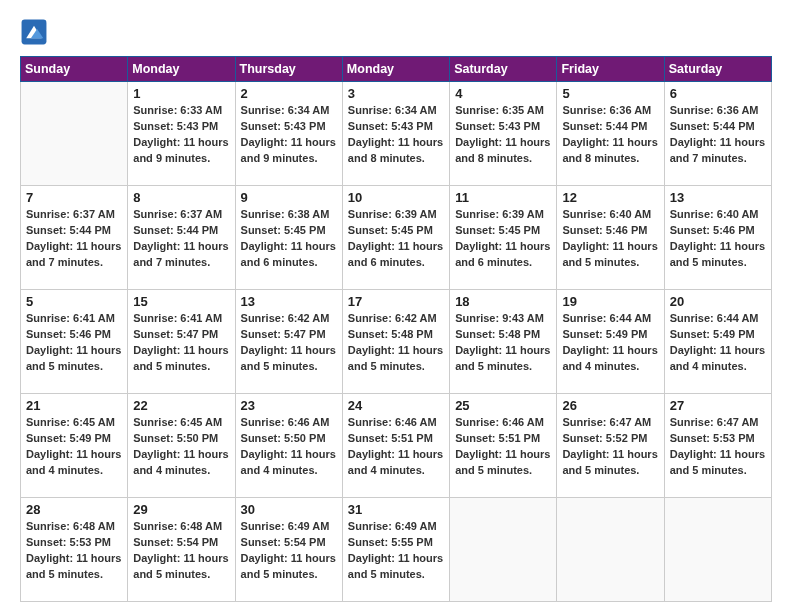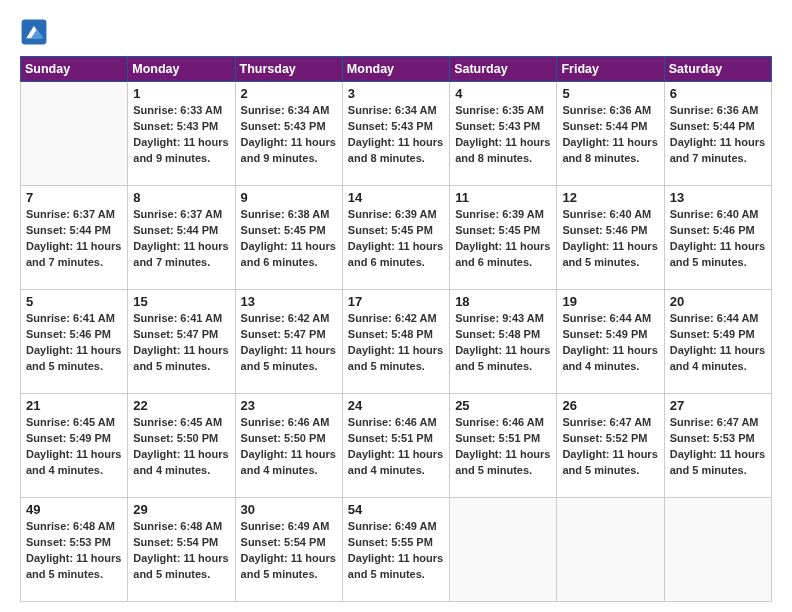"14" div.day-number { text: 14 -> 10 }
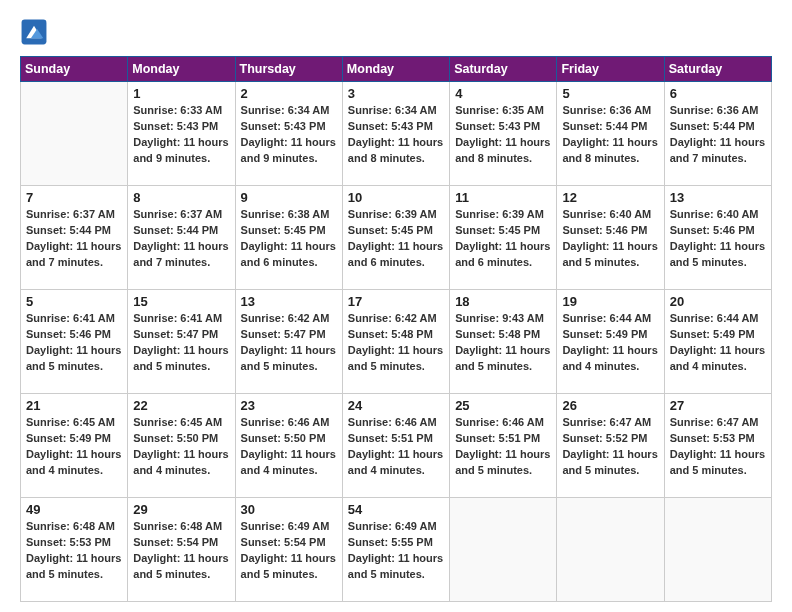"49" div.day-number { text: 49 -> 28 }
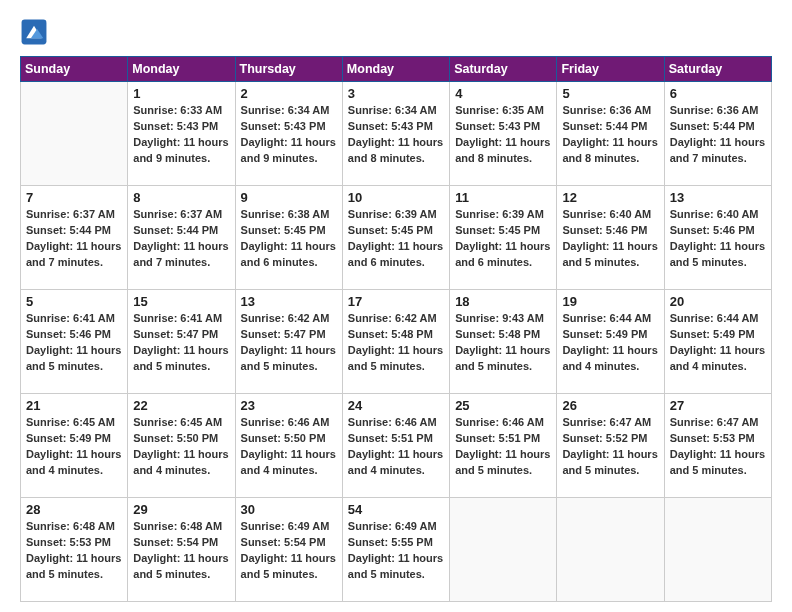"54" div.day-number { text: 54 -> 31 }
